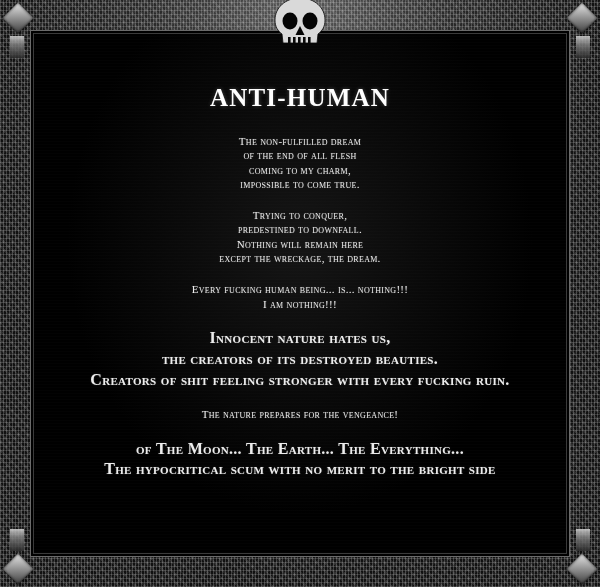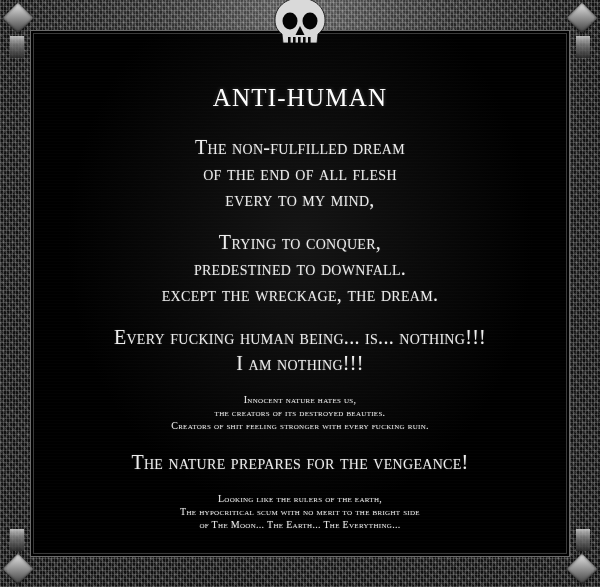"ANTI-HUMAN" .song-title { font-weight: 400 -> 700 }
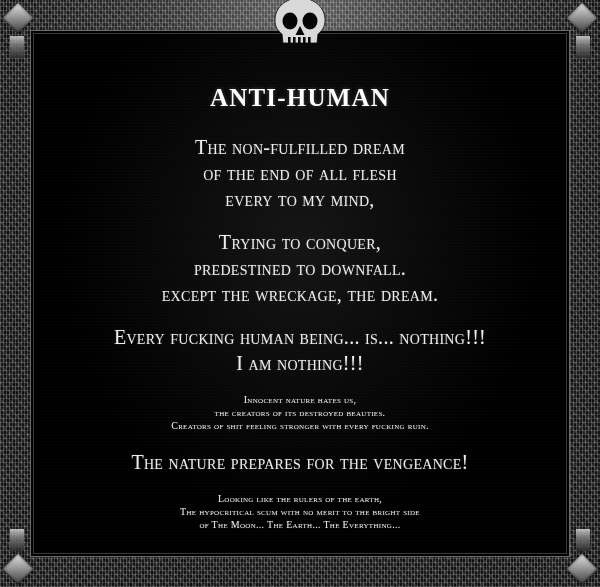"The non-fulfilled dream" .stanza { font-size: 20px -> 11px }
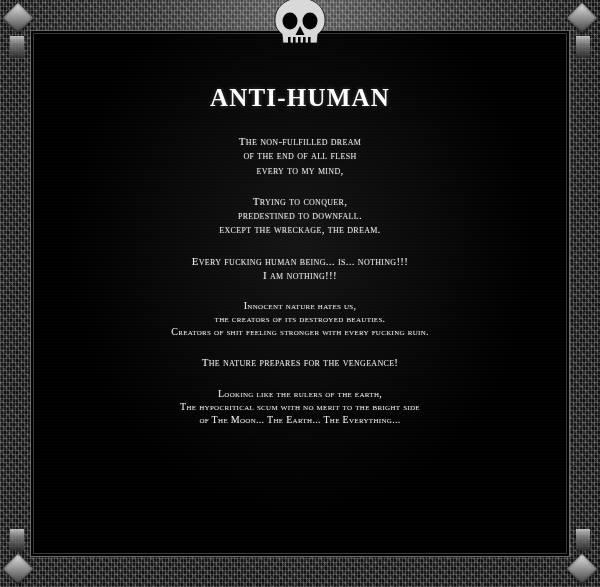"every to my mind," span.line { text: every to my mind -> coming to my charm }
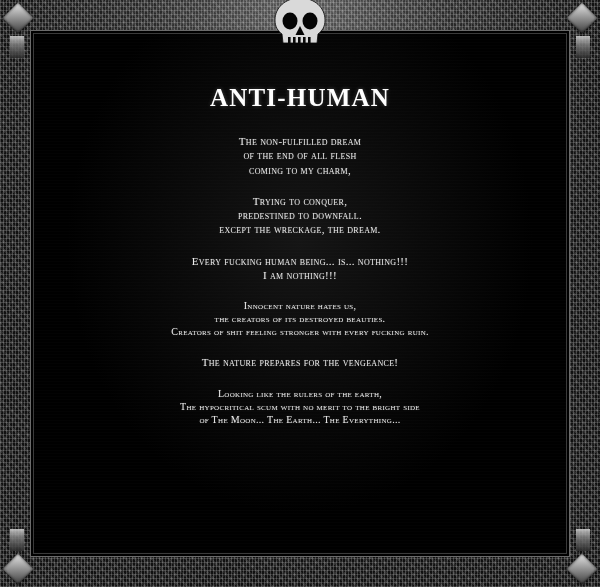"impossible to come true." span.line { html: none -> <span>impossible to come true.</span> }
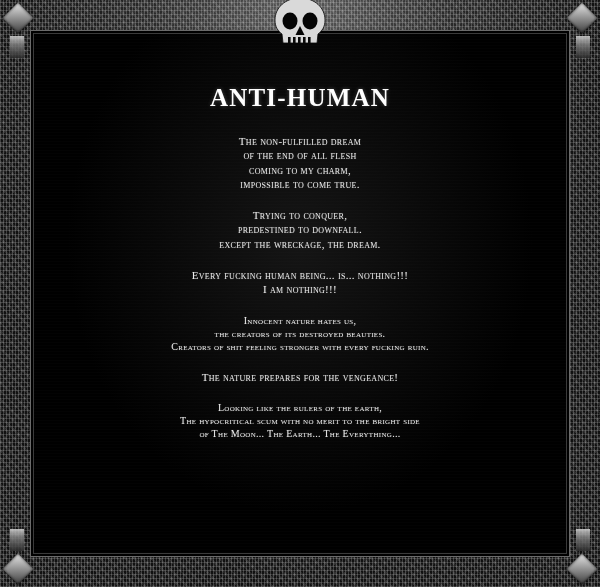"Nothing will remain here" span.line { html: none -> <span>Nothing will remain here</span> }
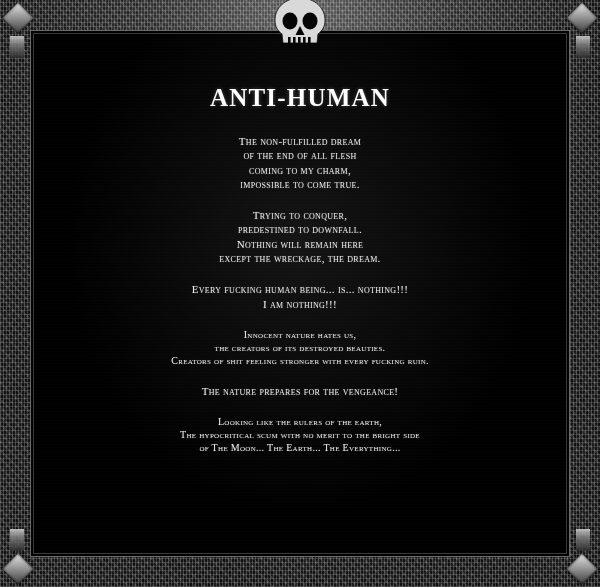"Innocent nature hates us," .stanza.wide { font-size: 10px -> 16px; font-weight: none -> bold }
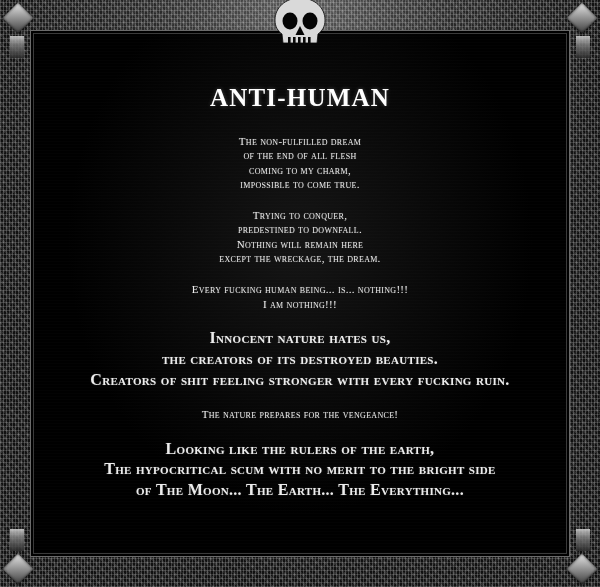"Looking like the rulers of" span.line { html: <span>Looking like the rulers of the earth,</span> -> none }
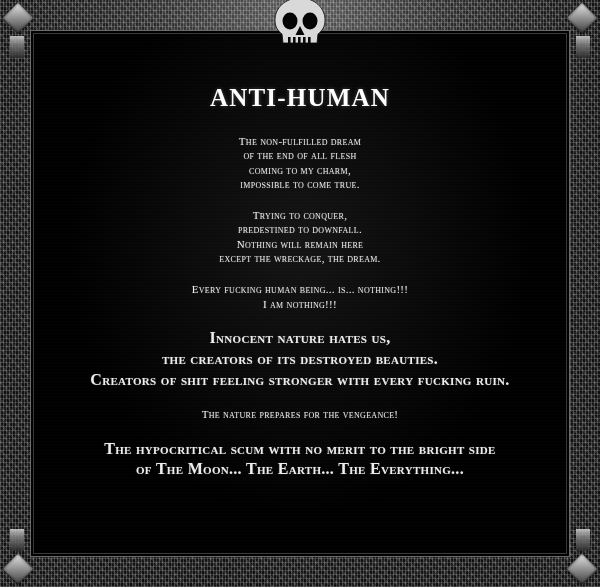"The hypocritical scum with no" span.line { order: before "of The Moon... The Earth..." -> after "of The Moon... The Earth..." }
